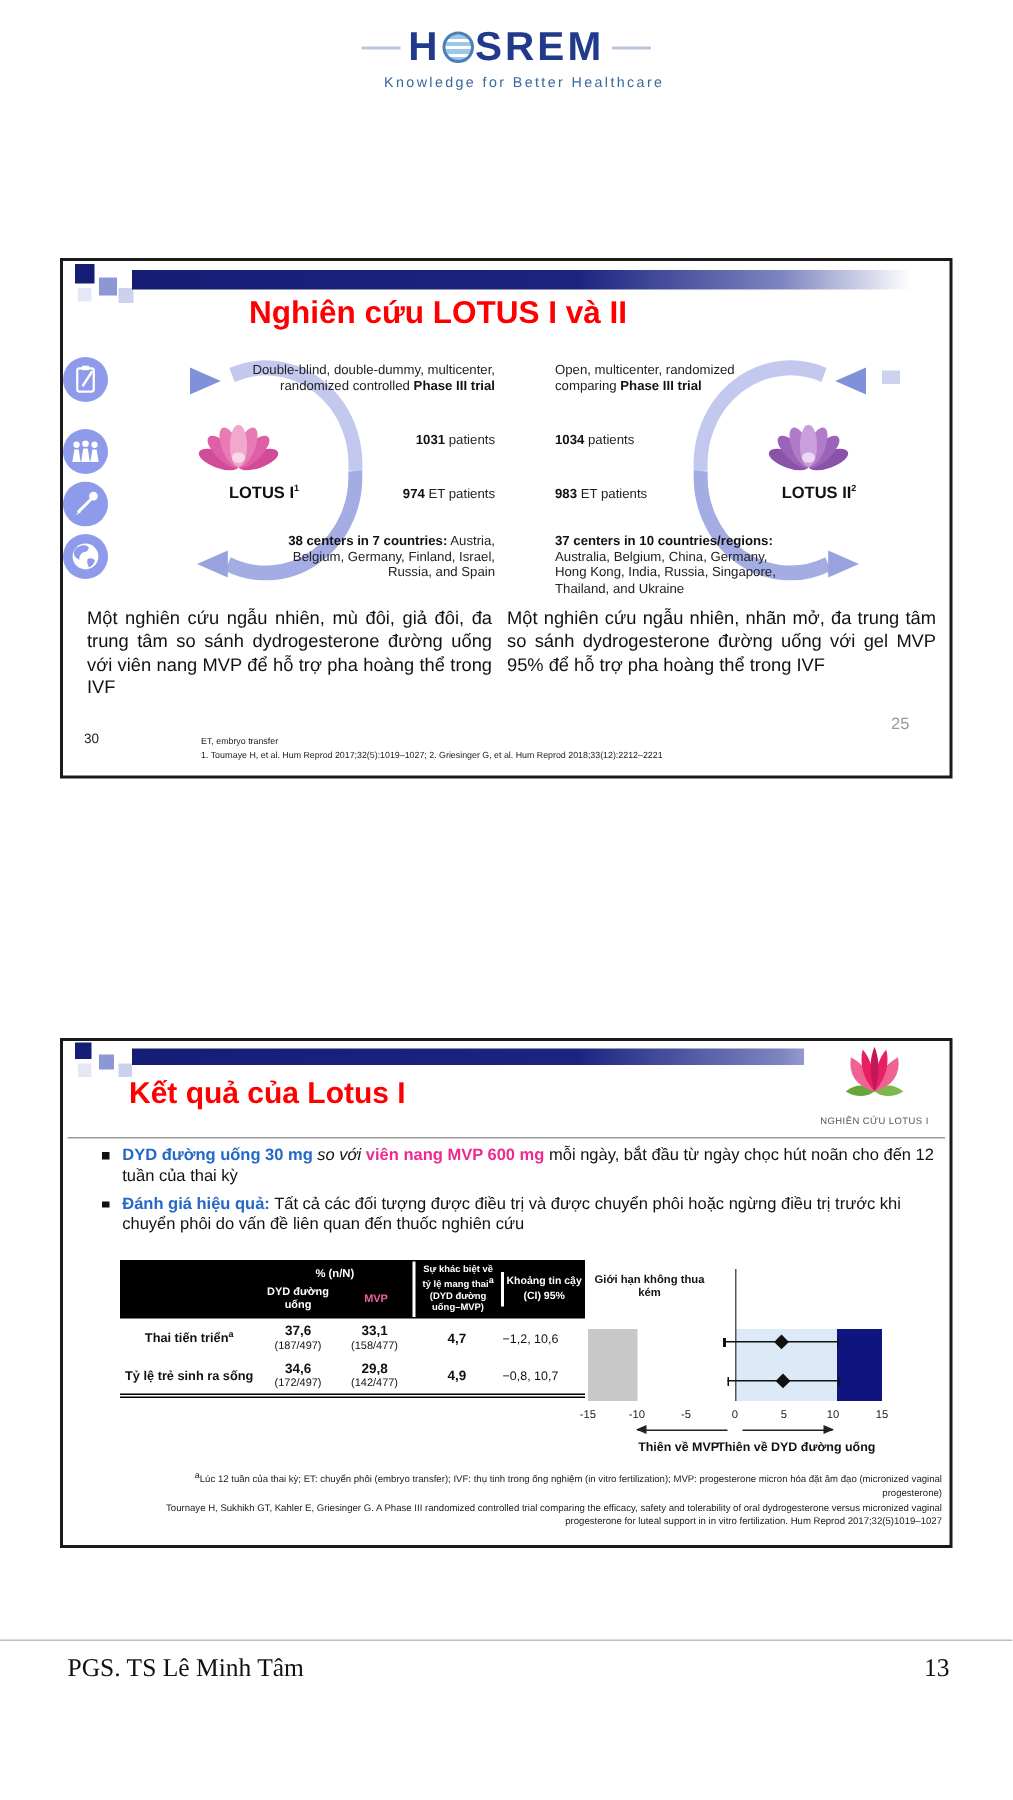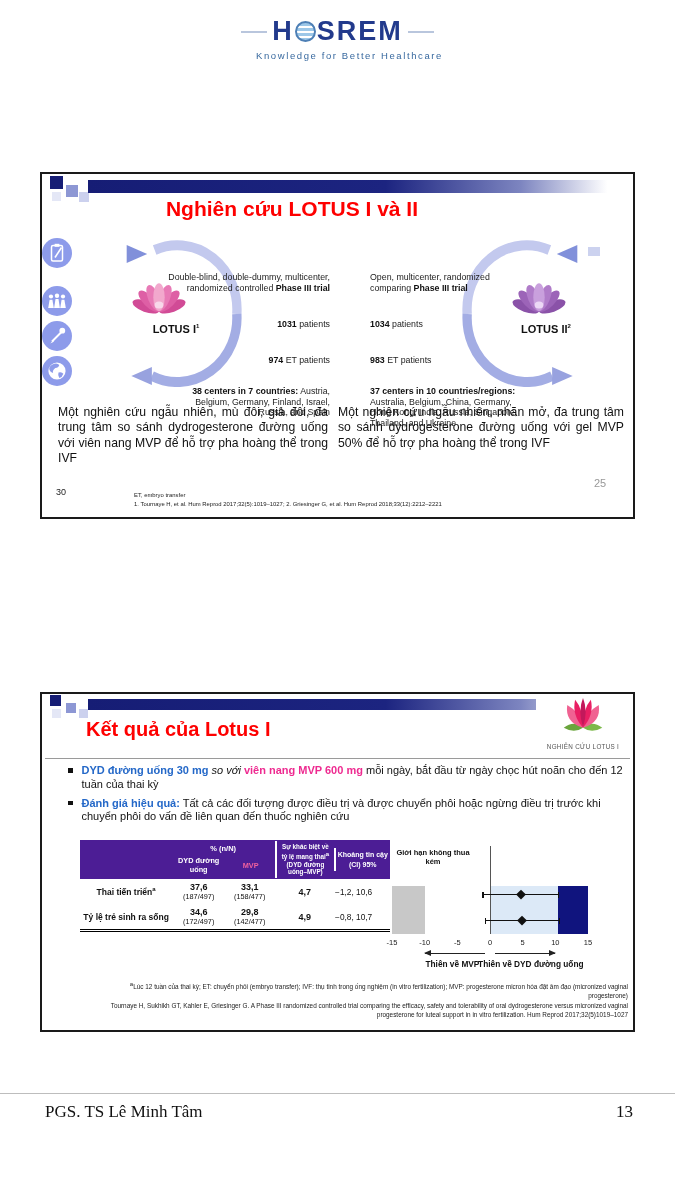"Double-blind, double-dummy, multicenter," .s1txt { margin-top: 31px -> none }
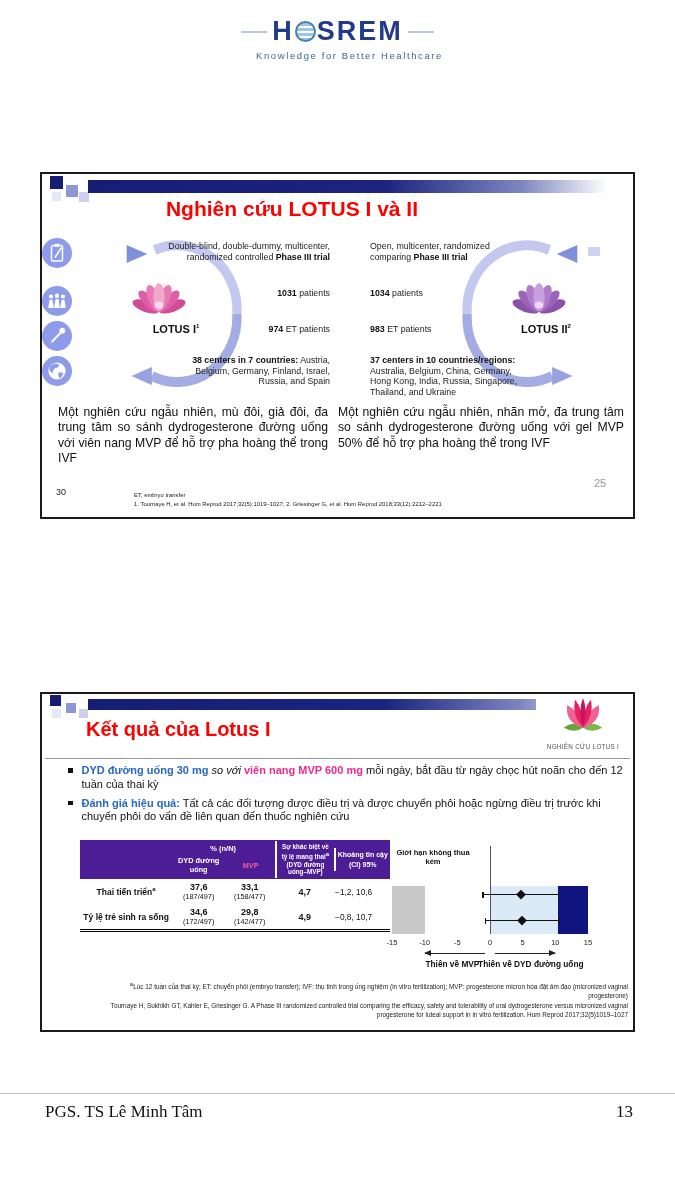"Một nghiên cứu ngẫu nhiên, nhãn" div.summary { text: 50% -> 95% }
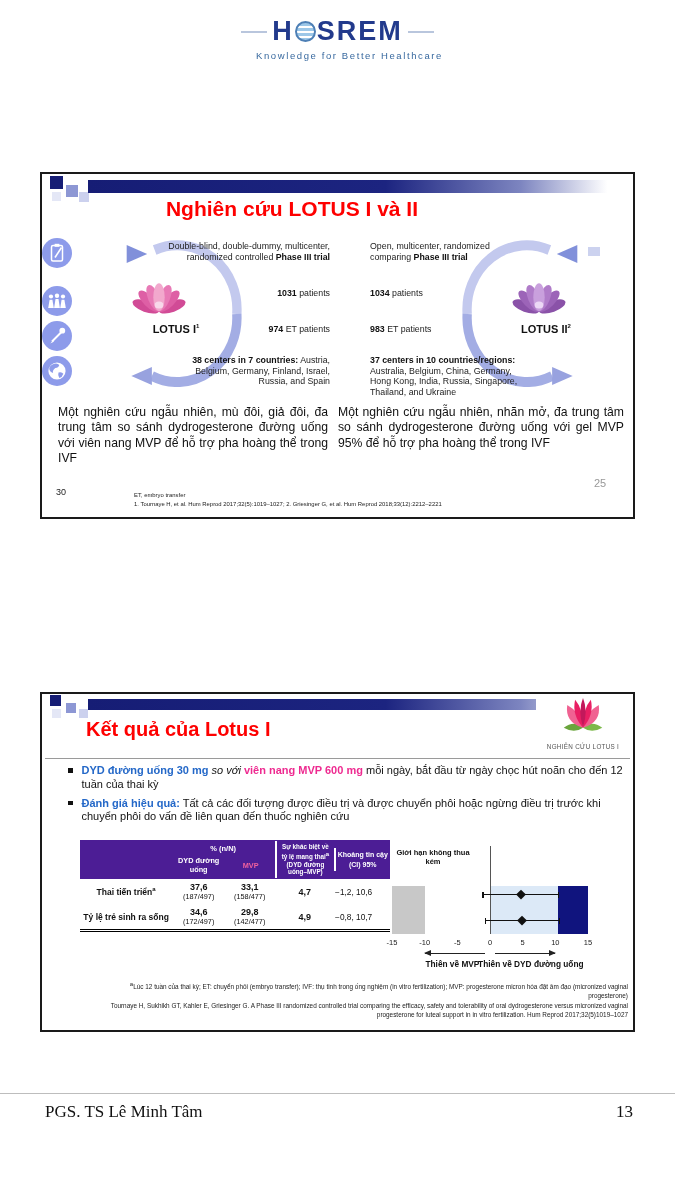"% (n/N)" .thead { background: #4c1d95 -> #000000 }
